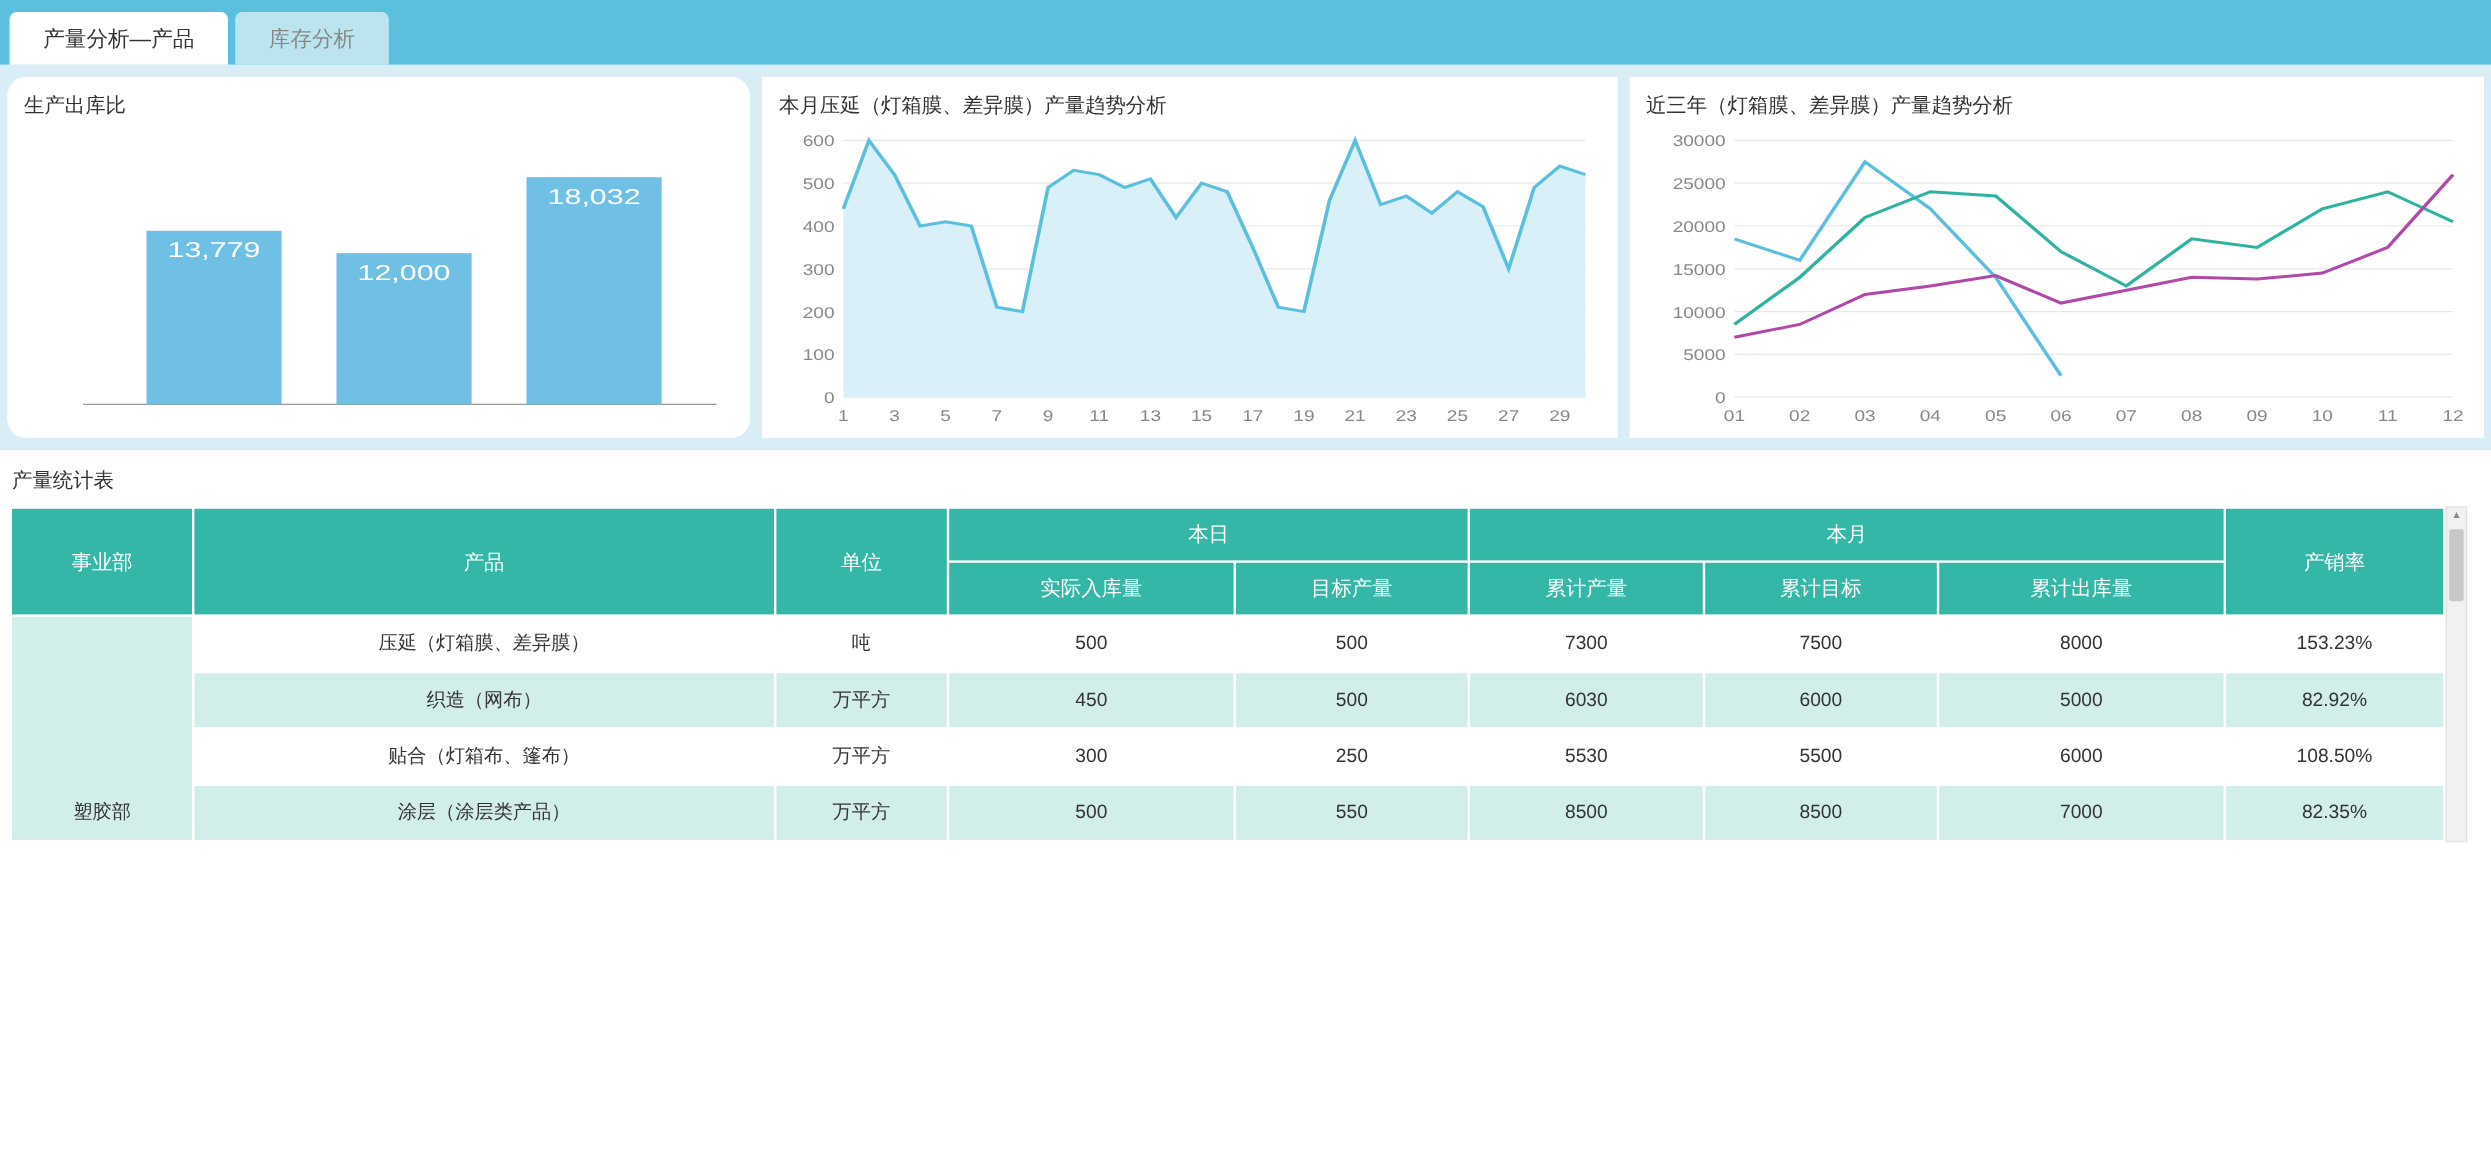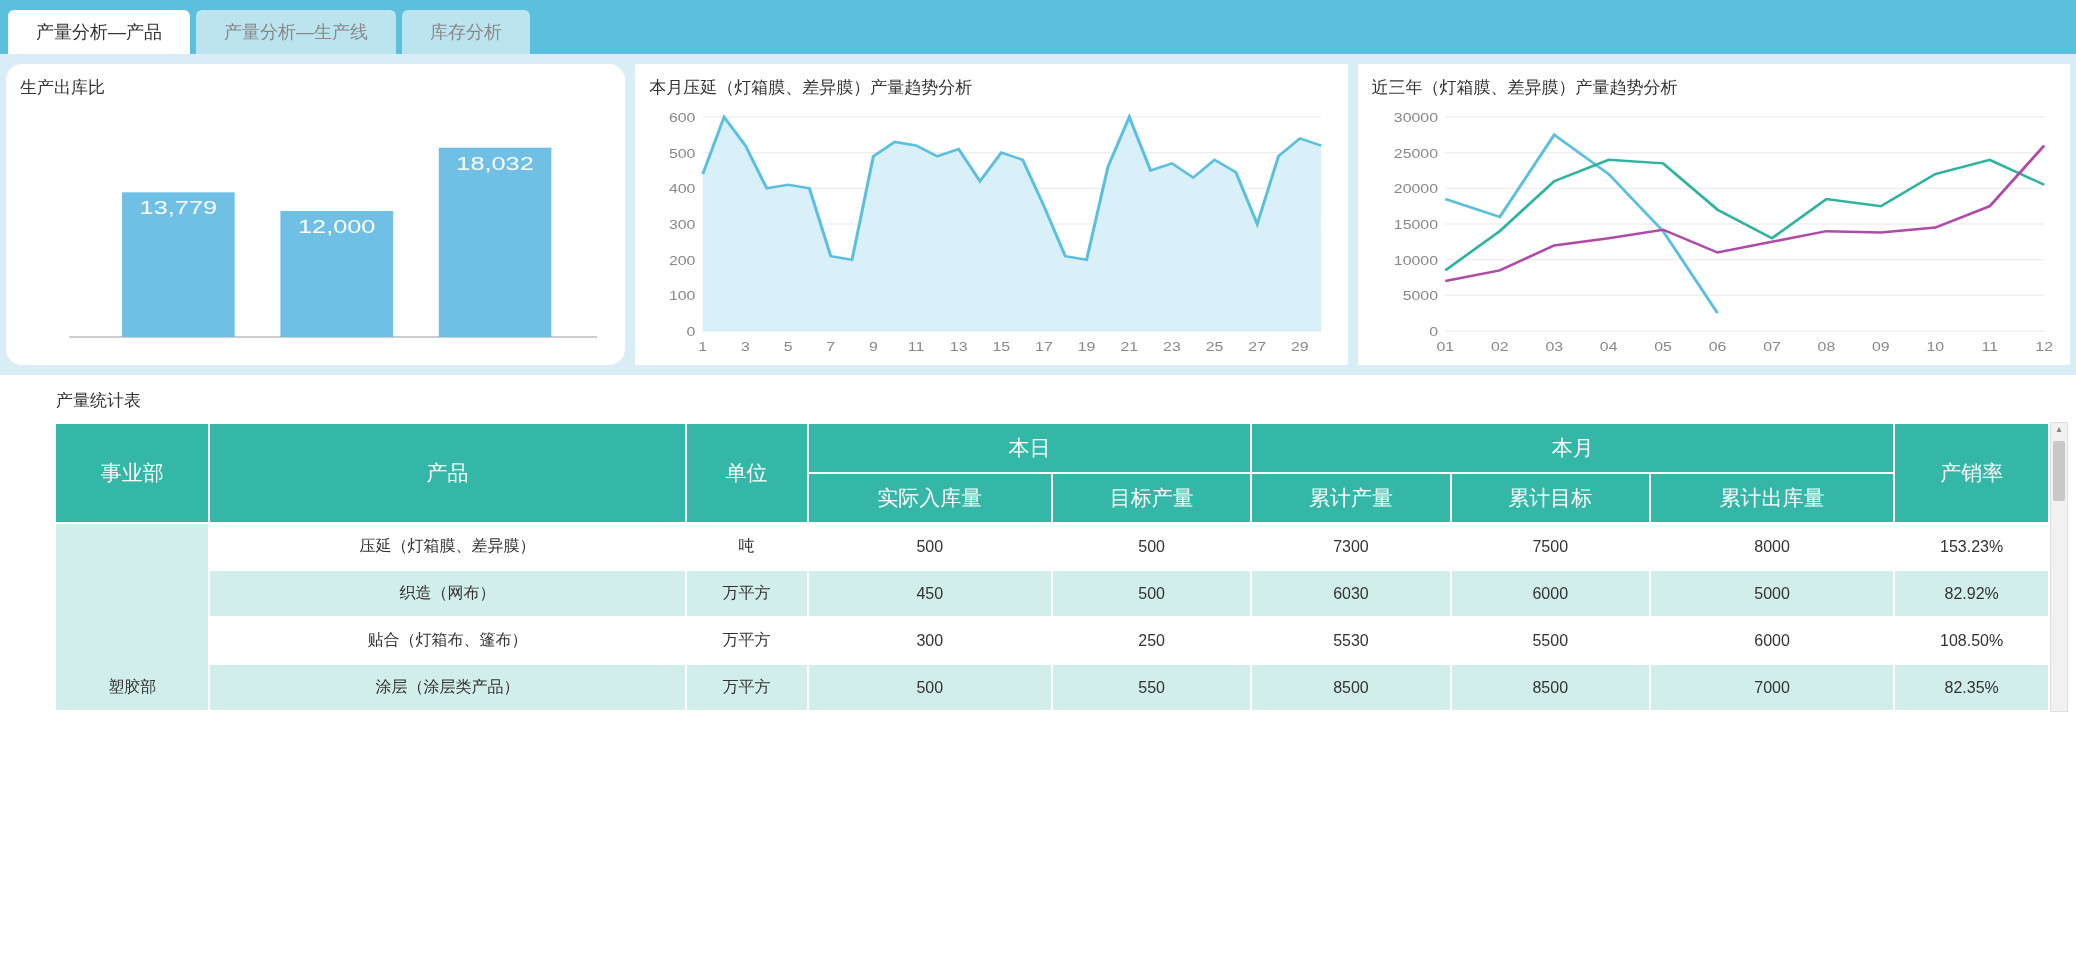"产量分析—生产线" div.tab { html: <div>产量分析—生产线</div> -> none }
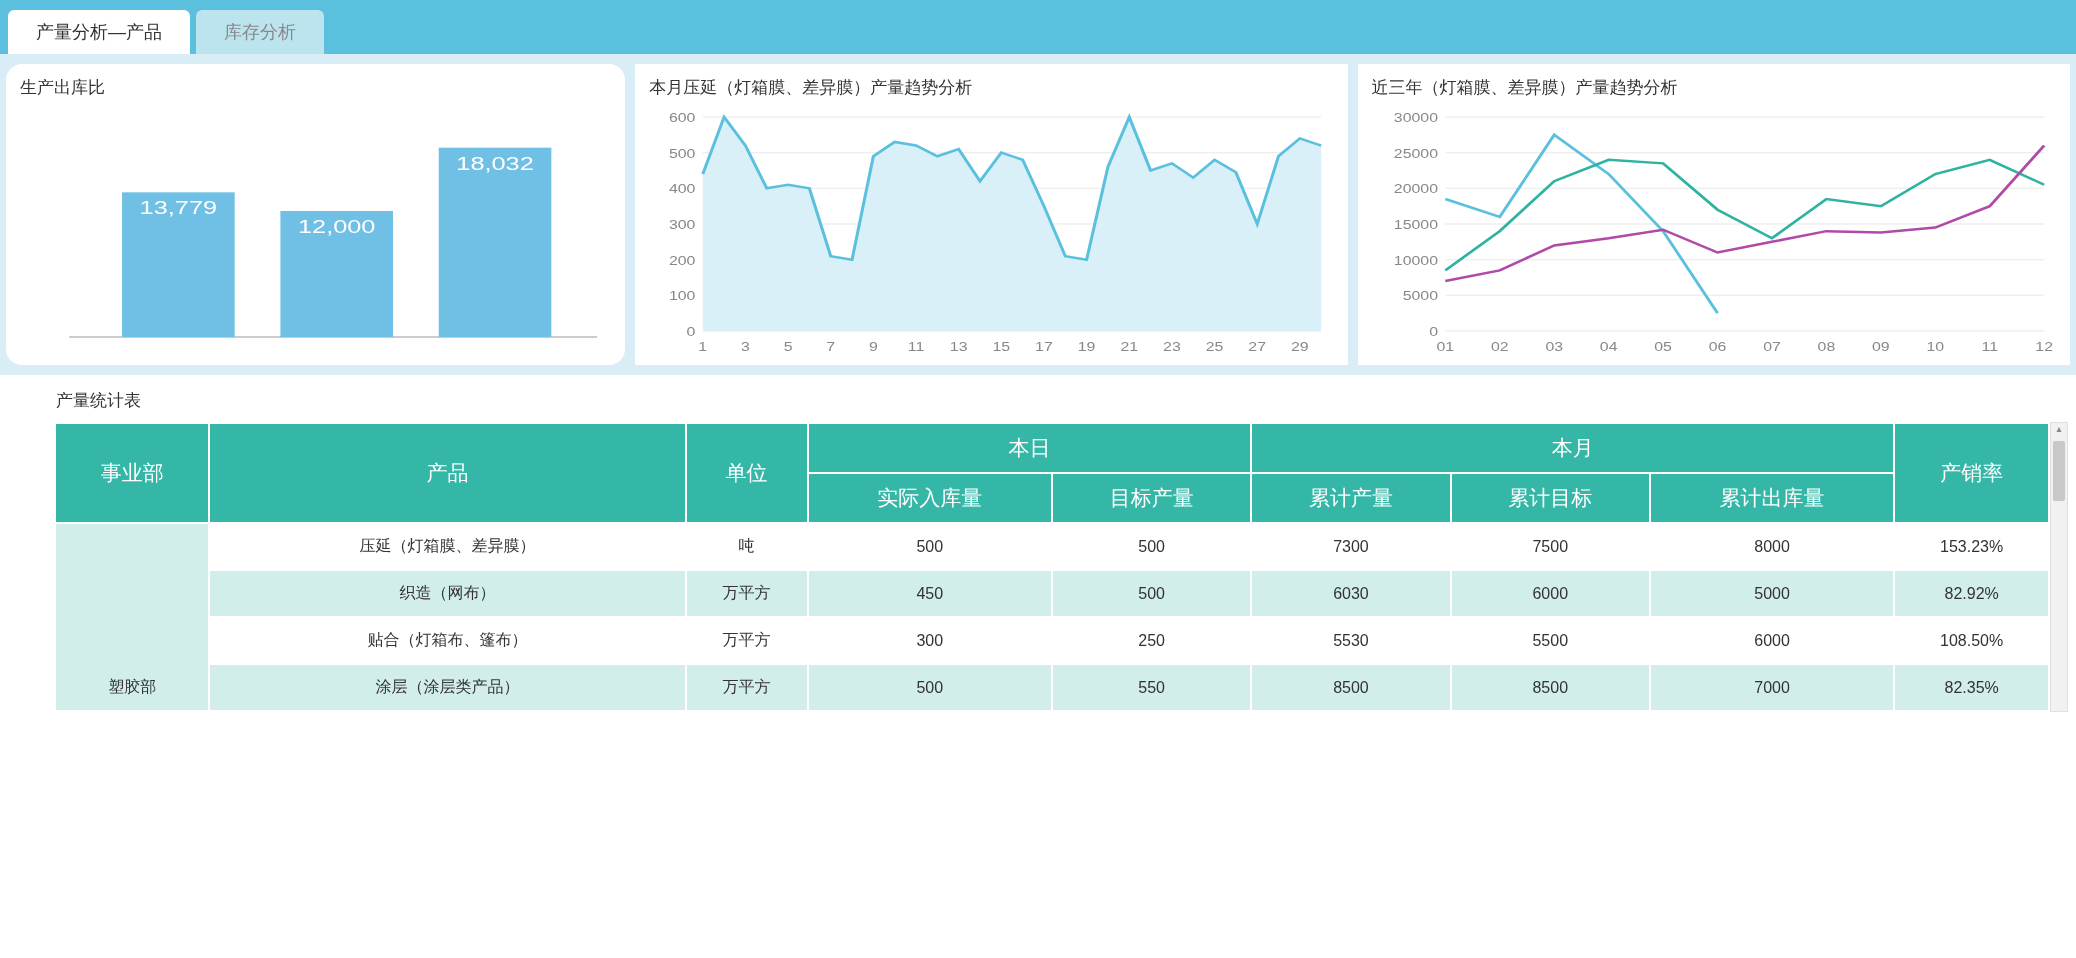"产量统计表" .table-section { margin-left: 46px -> none; padding: 10px 8px 0 8px -> 10px 20px 0 8px }
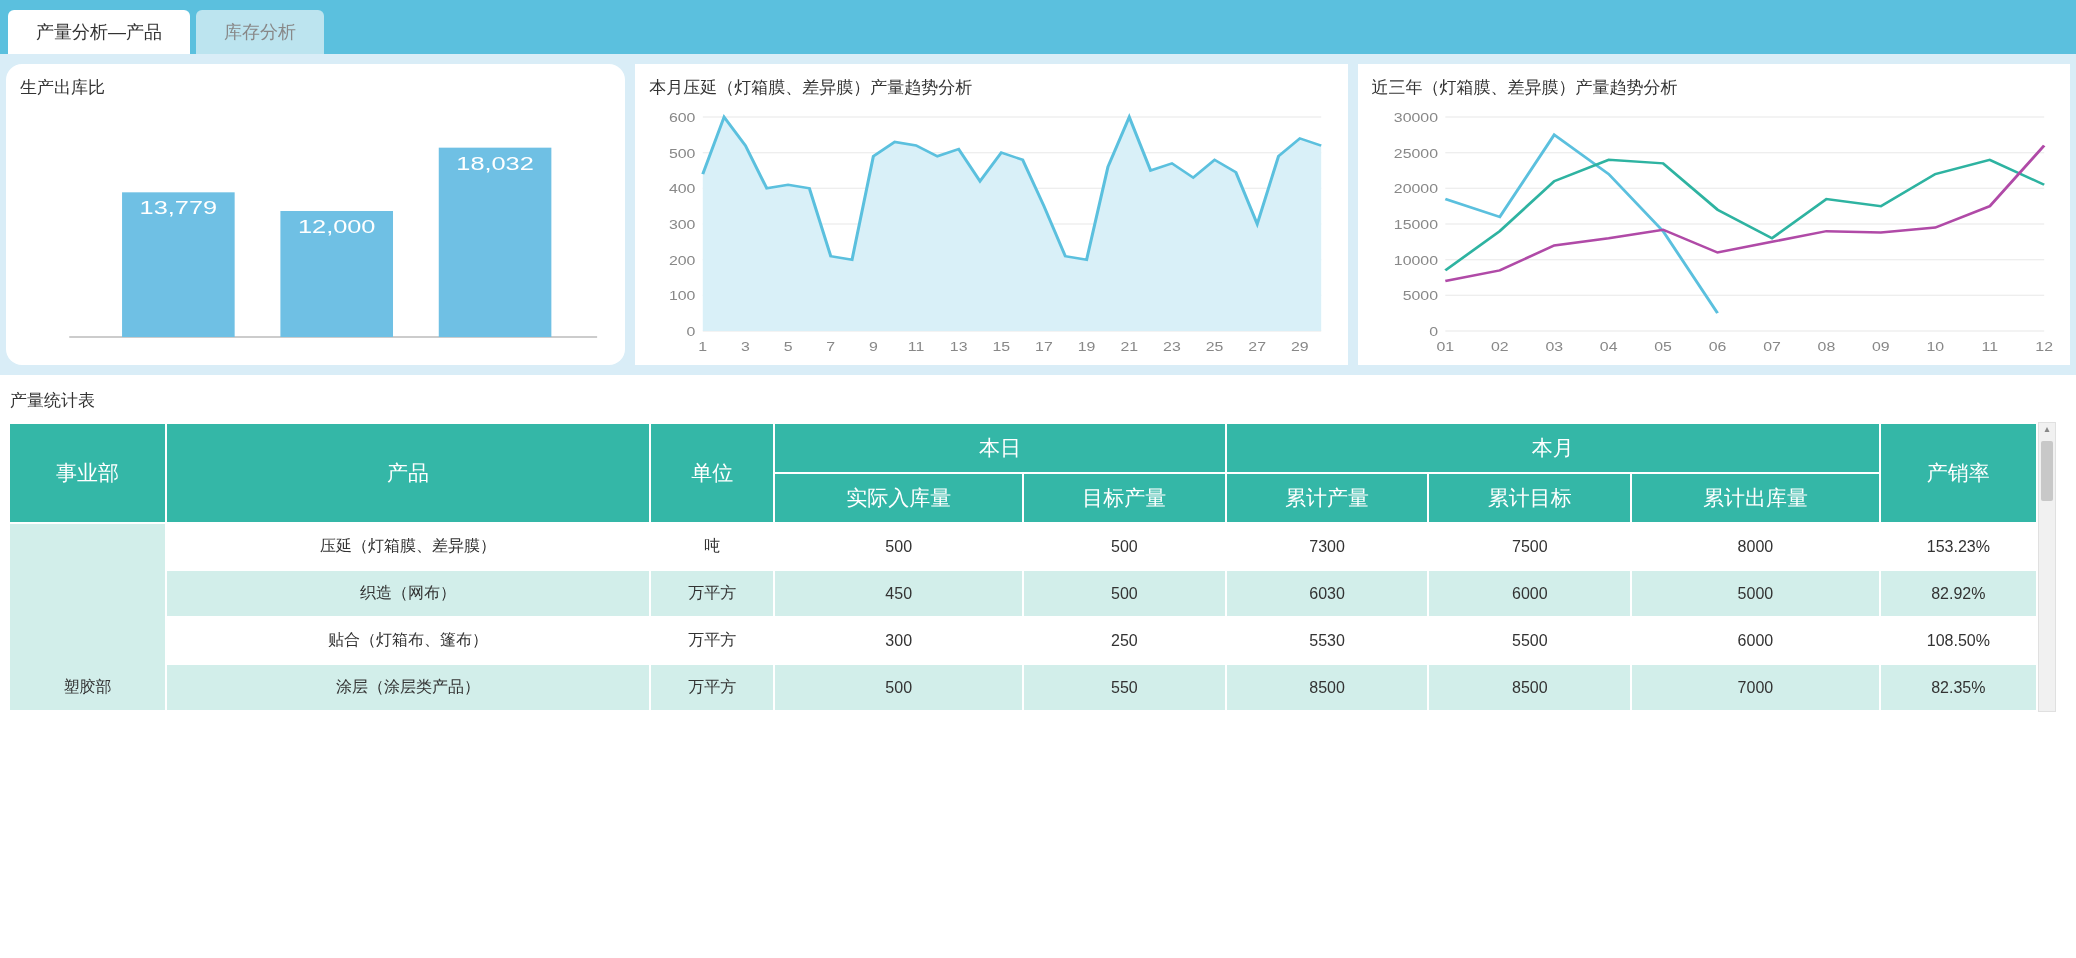"本日" th { font-size: 21px -> 17px }
